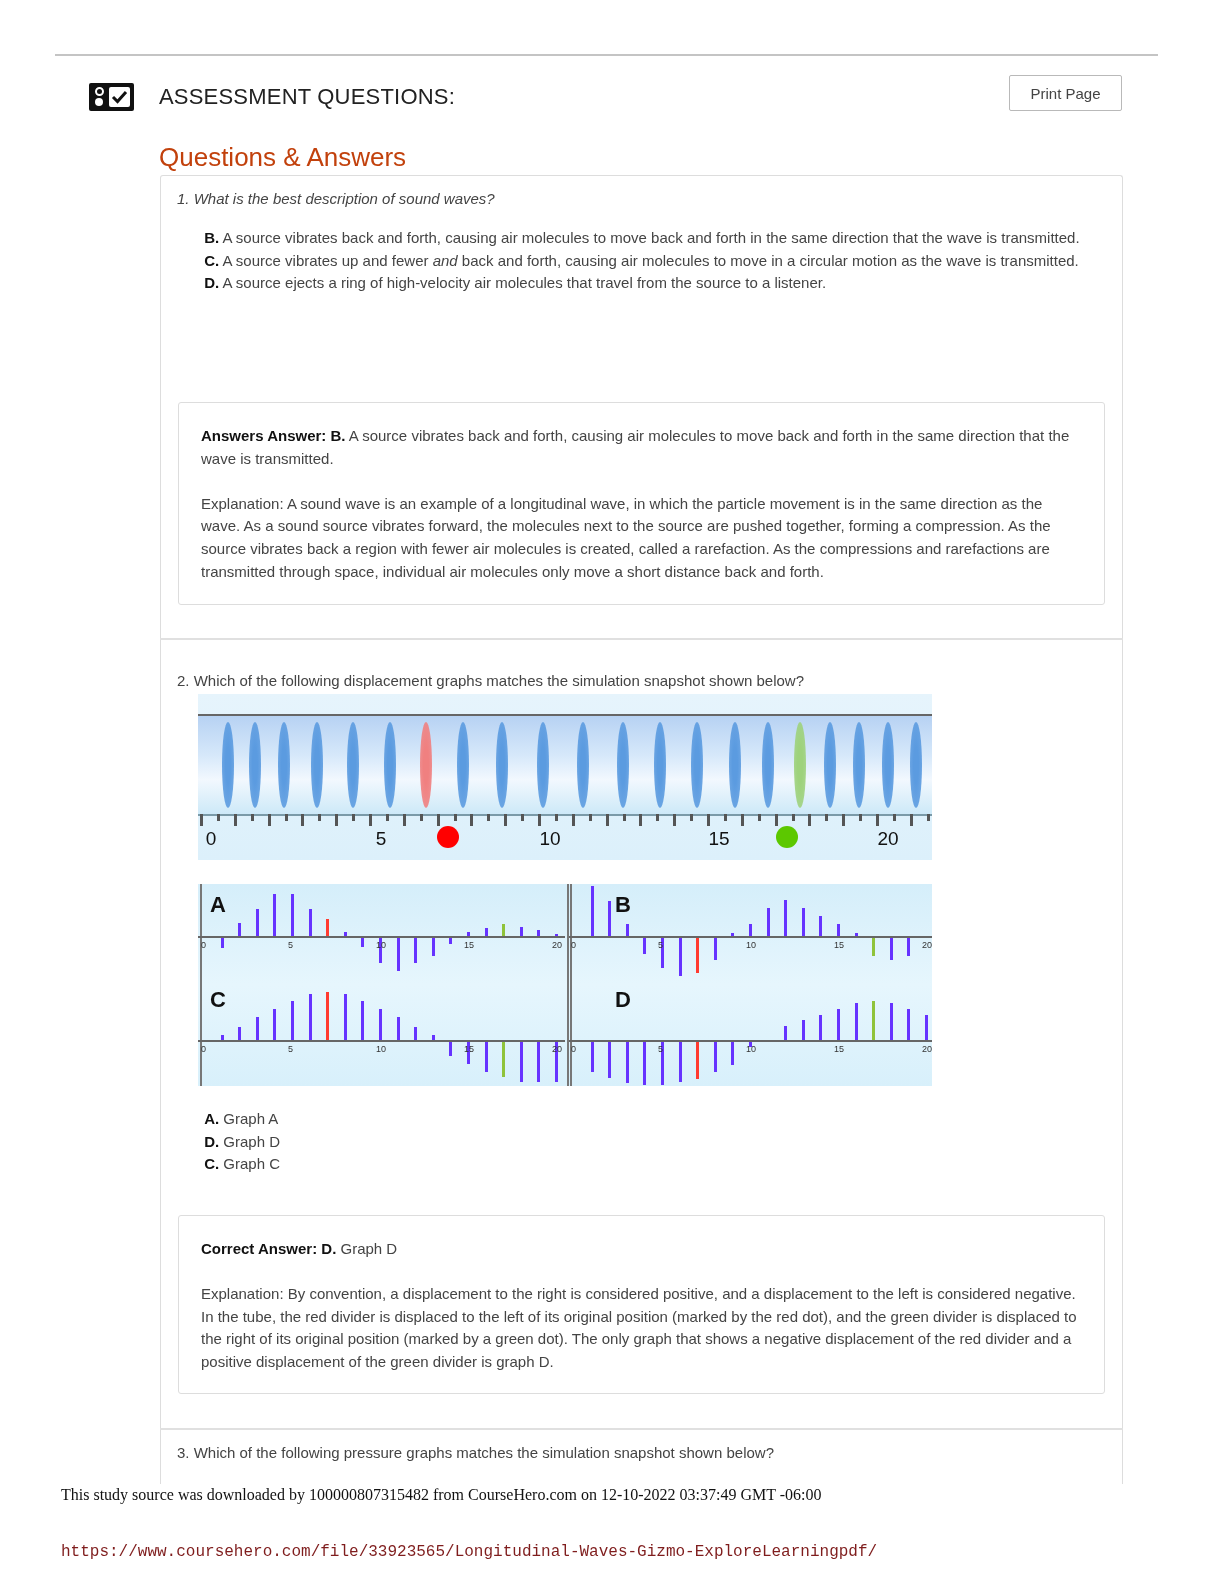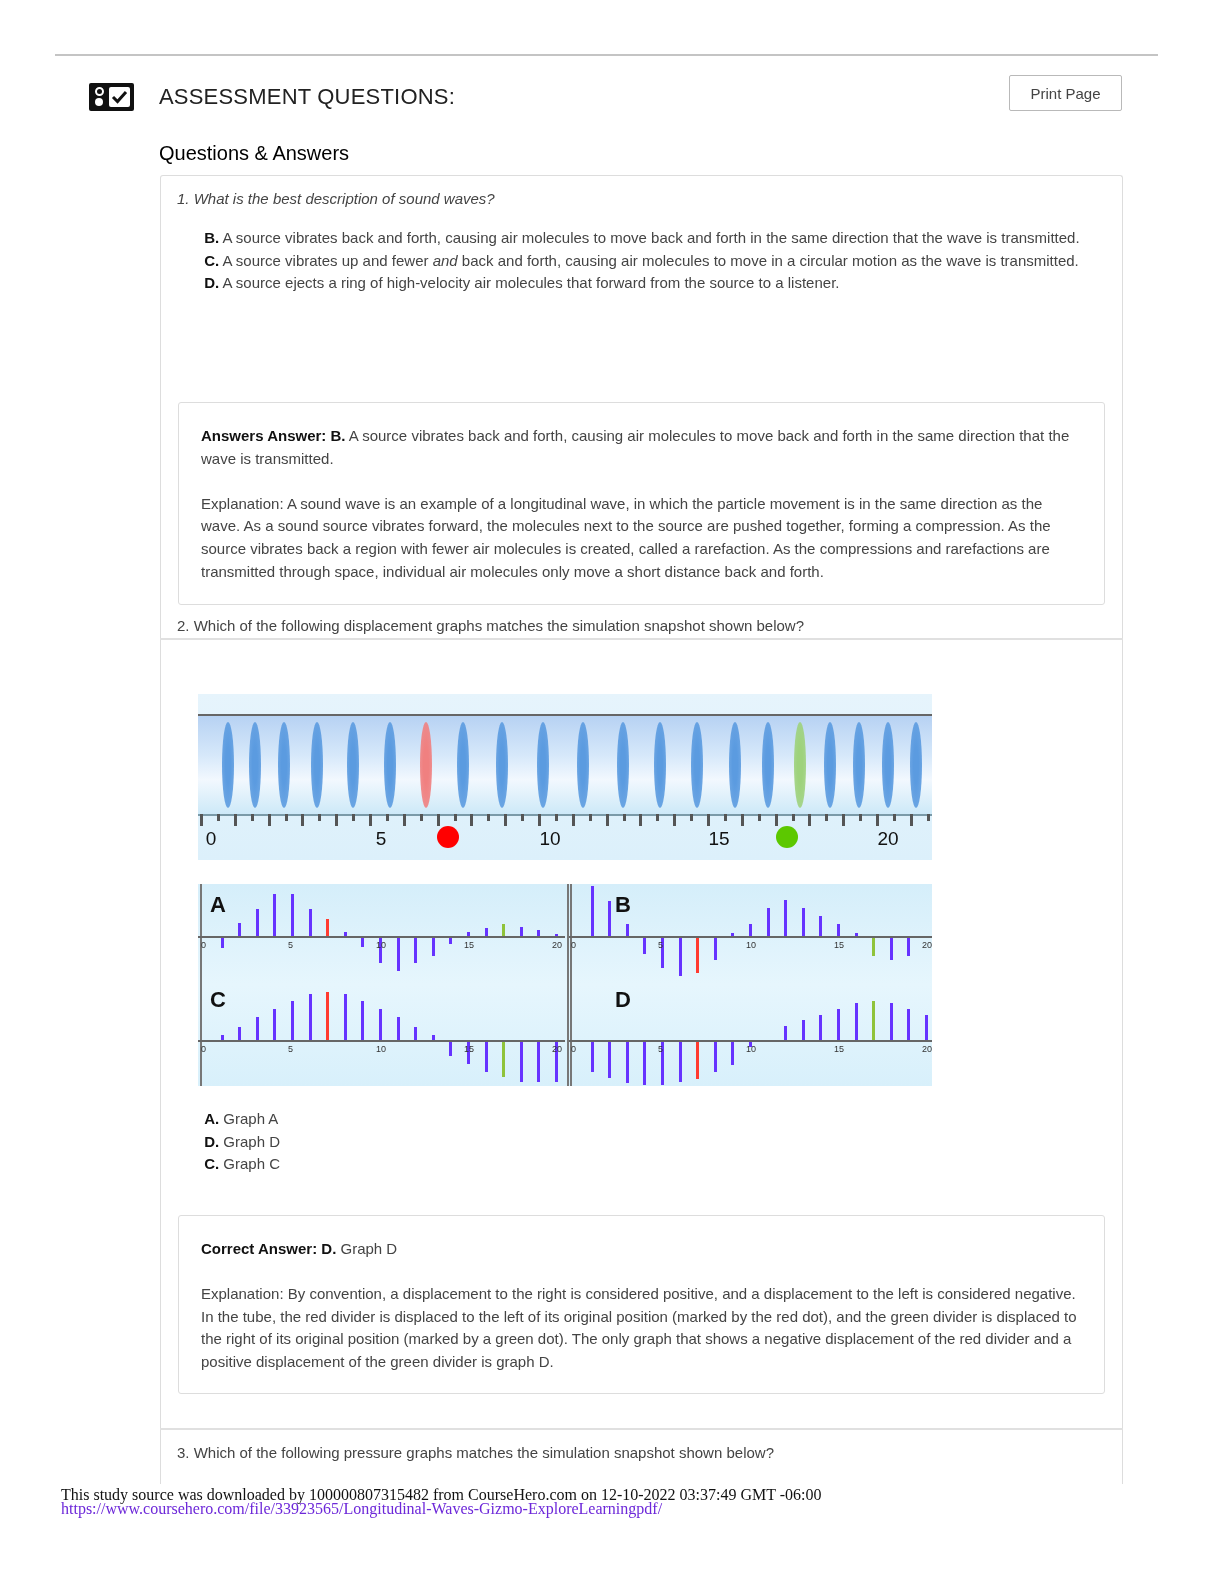"Questions & Answers" .subtitle { color: #000000 -> #c2410c; font-size: 20px -> 26px }
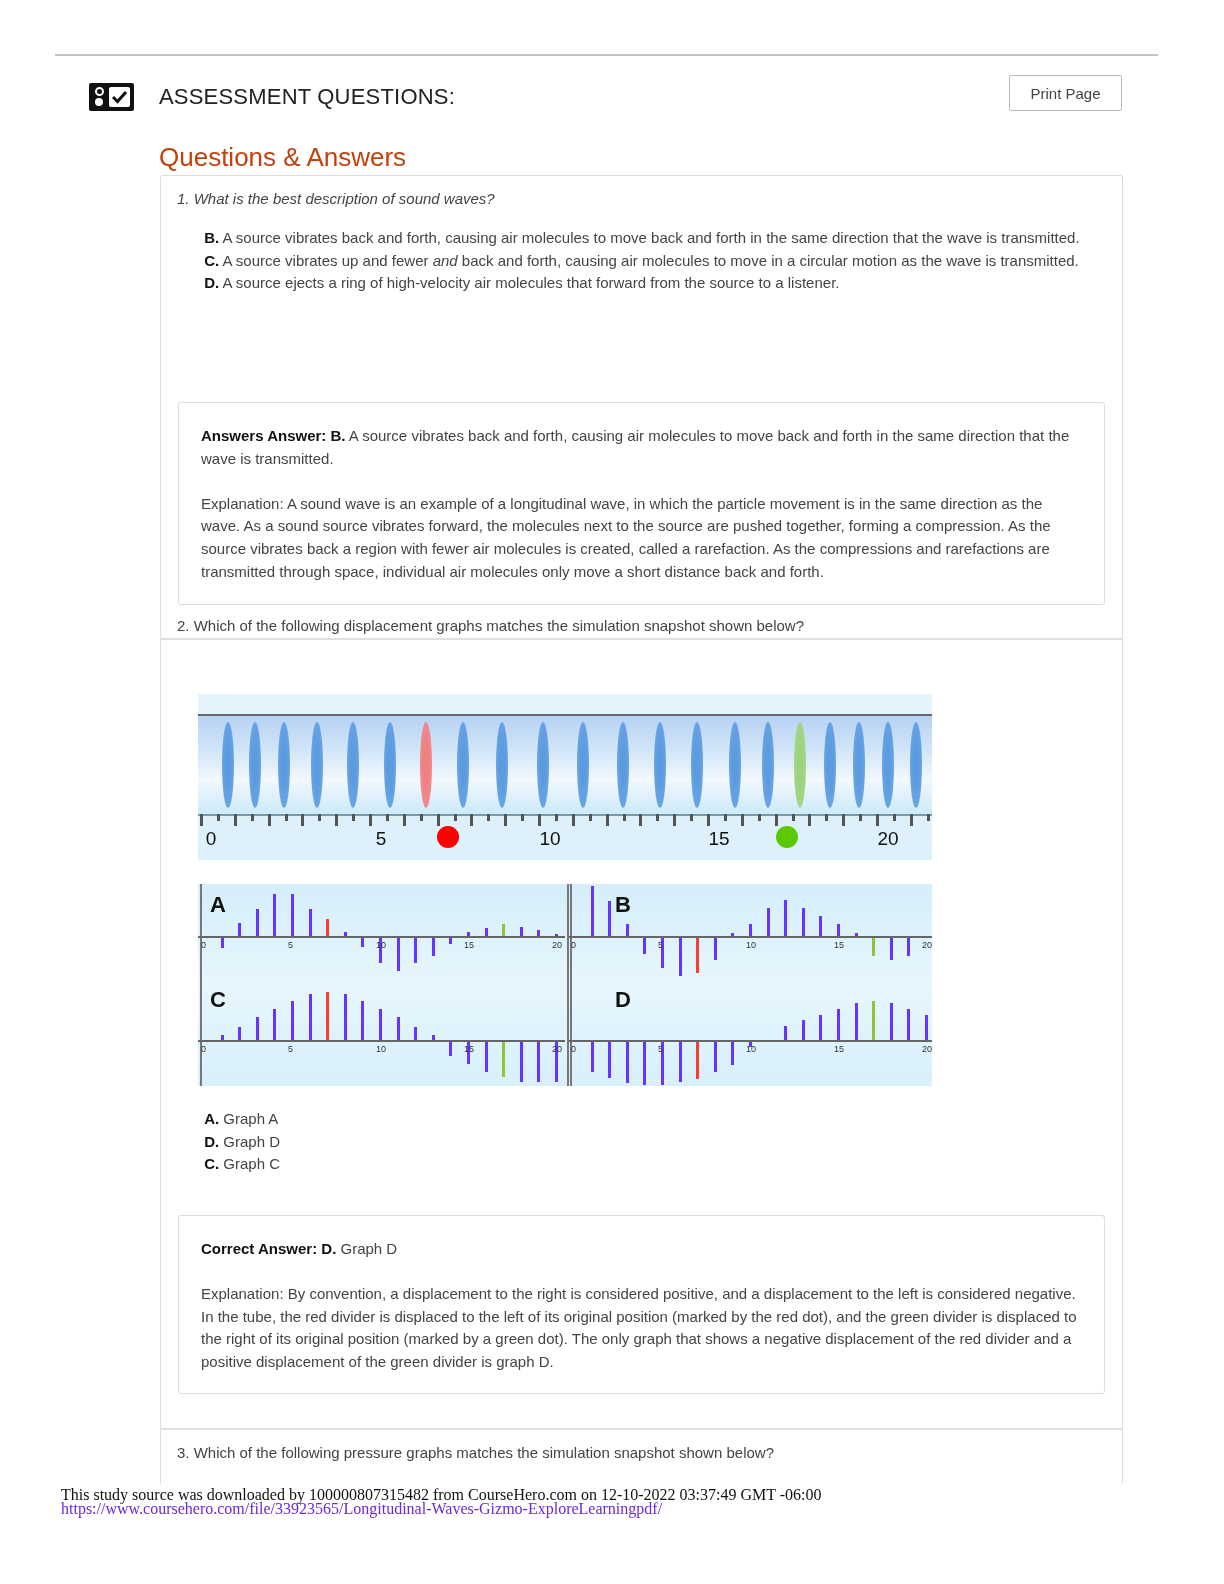"A source ejects a ring" span { text: forward -> travel }
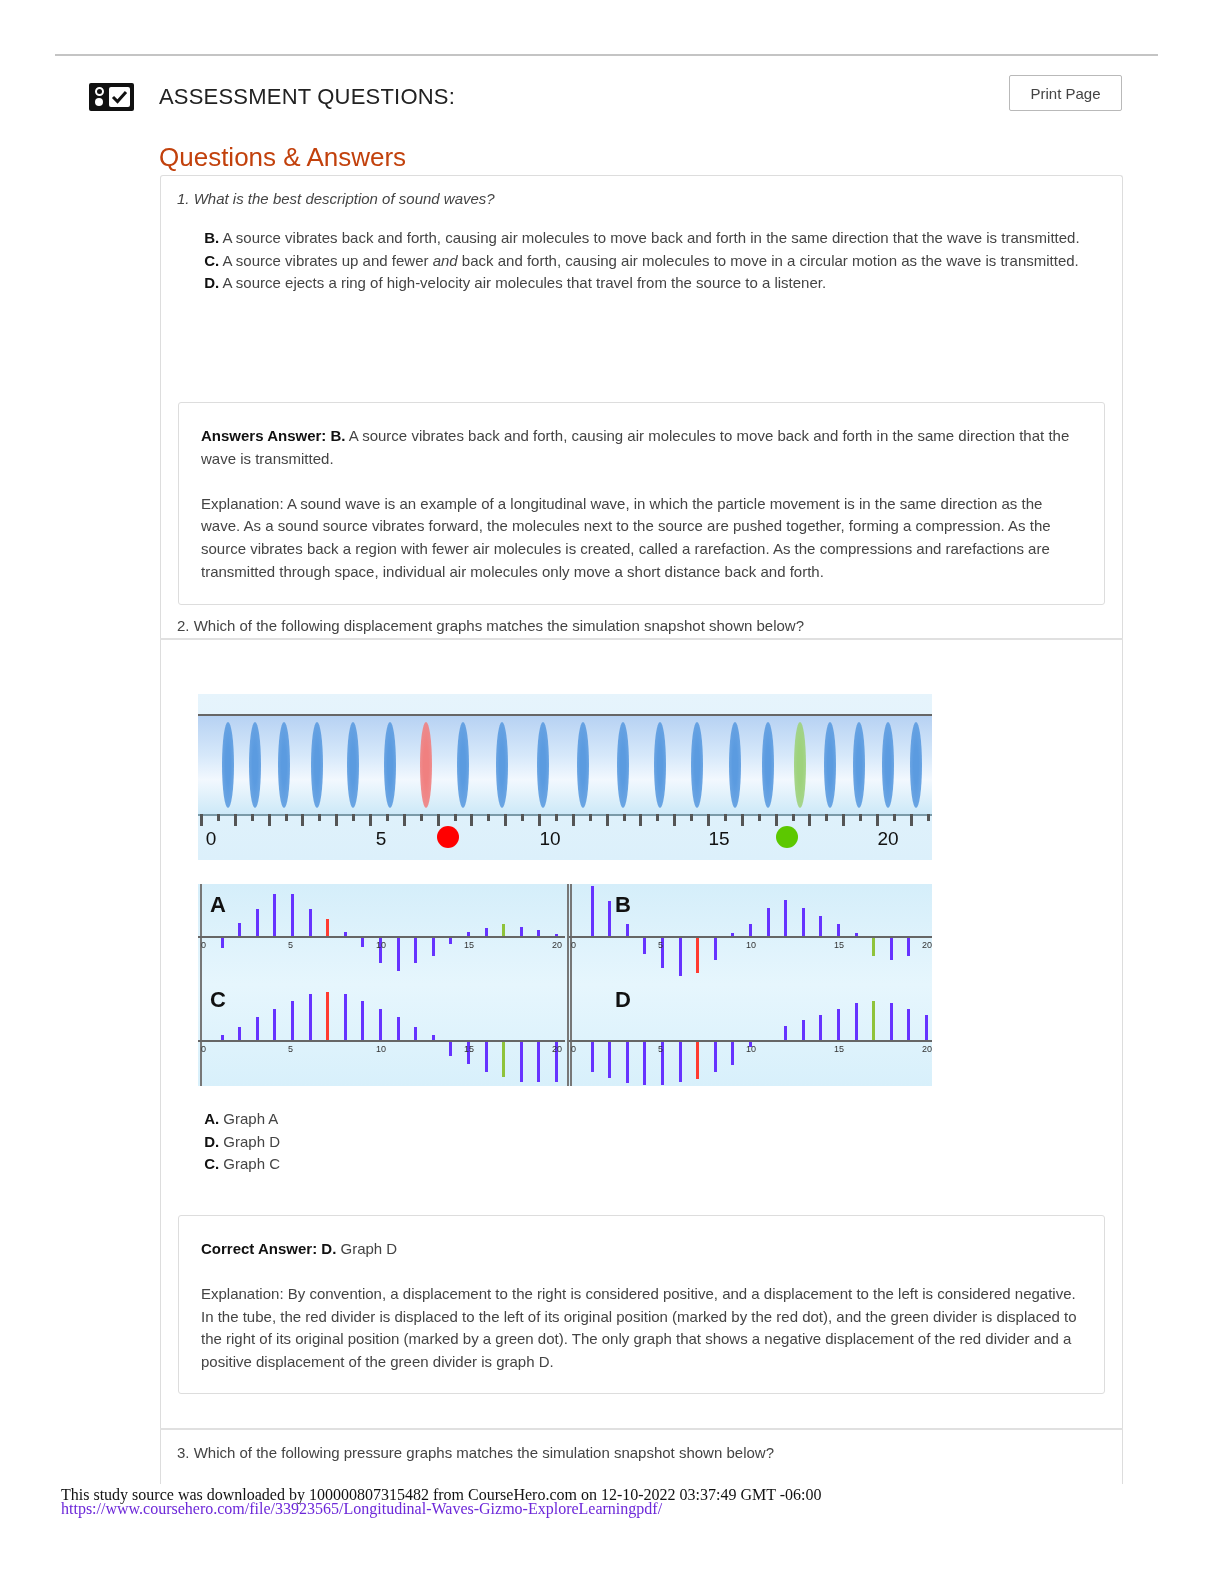"2. Which of the following" div.q-text { top: 617px -> 672px }
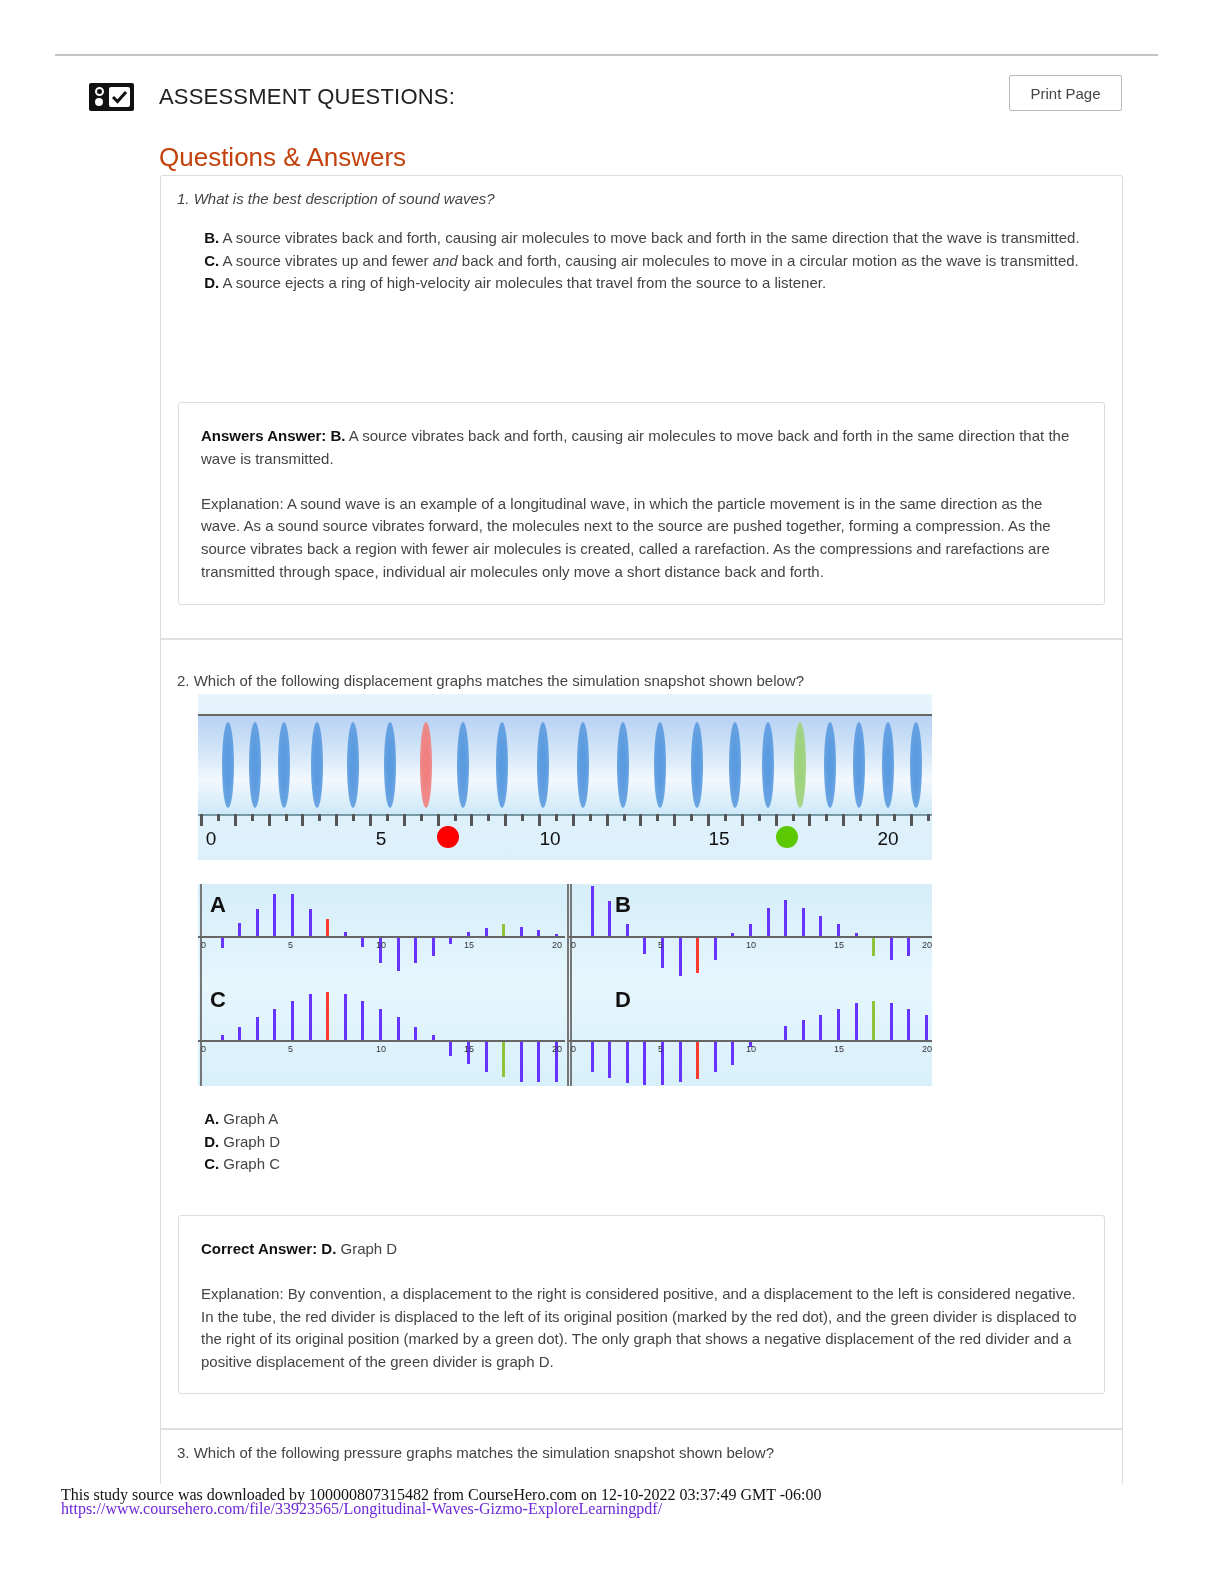"https://www.coursehero.com/file/33923565" .footer2 { color: #6d28d9 -> #7f1d1d; font-family: Liberation Serif, serif -> Liberation Mono, monospace; top: 1500px -> 1543px }
